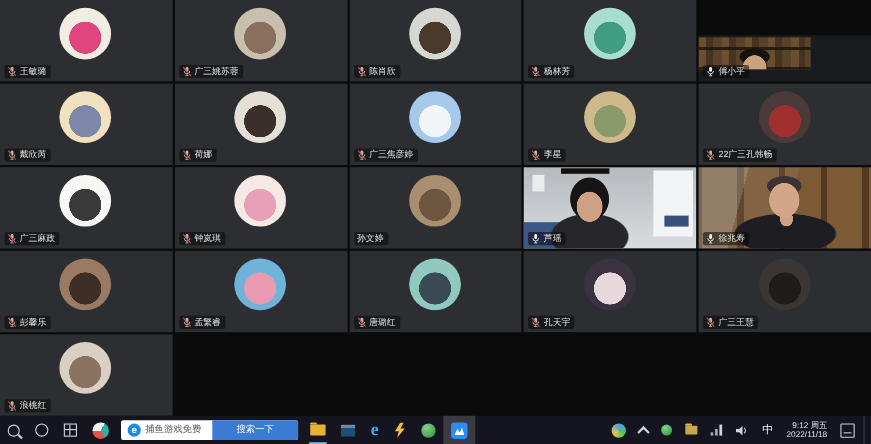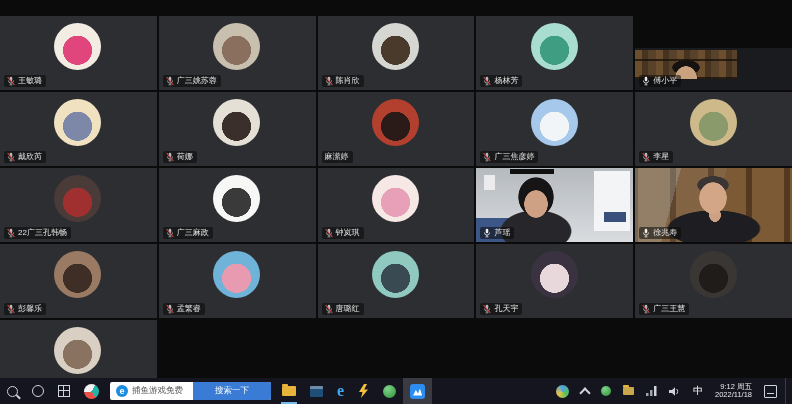"王敏璐" #grid { top: 16px -> 0 }
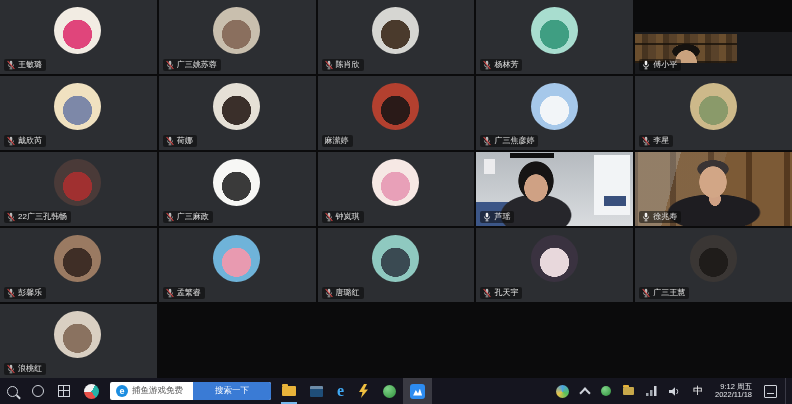"麻潆婷" div.tile { html: <div> <div></div> <div> <span>麻潆婷</span> </div> </div> -> none }
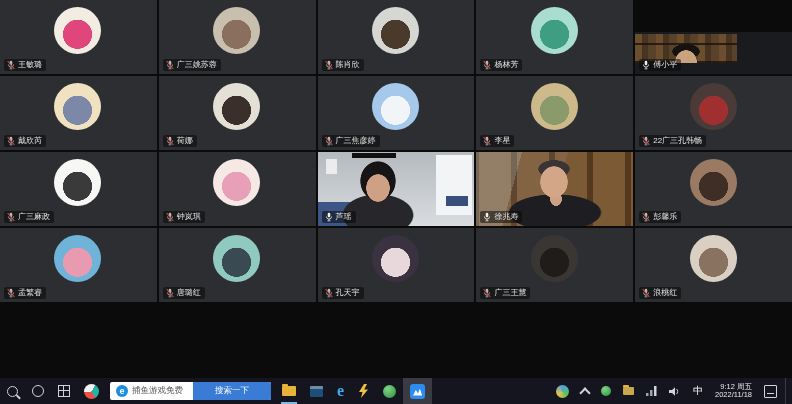"孙文婷" div.tile { html: none -> <div> <div></div> <div> <span>孙文婷</span> </div> </div> }
